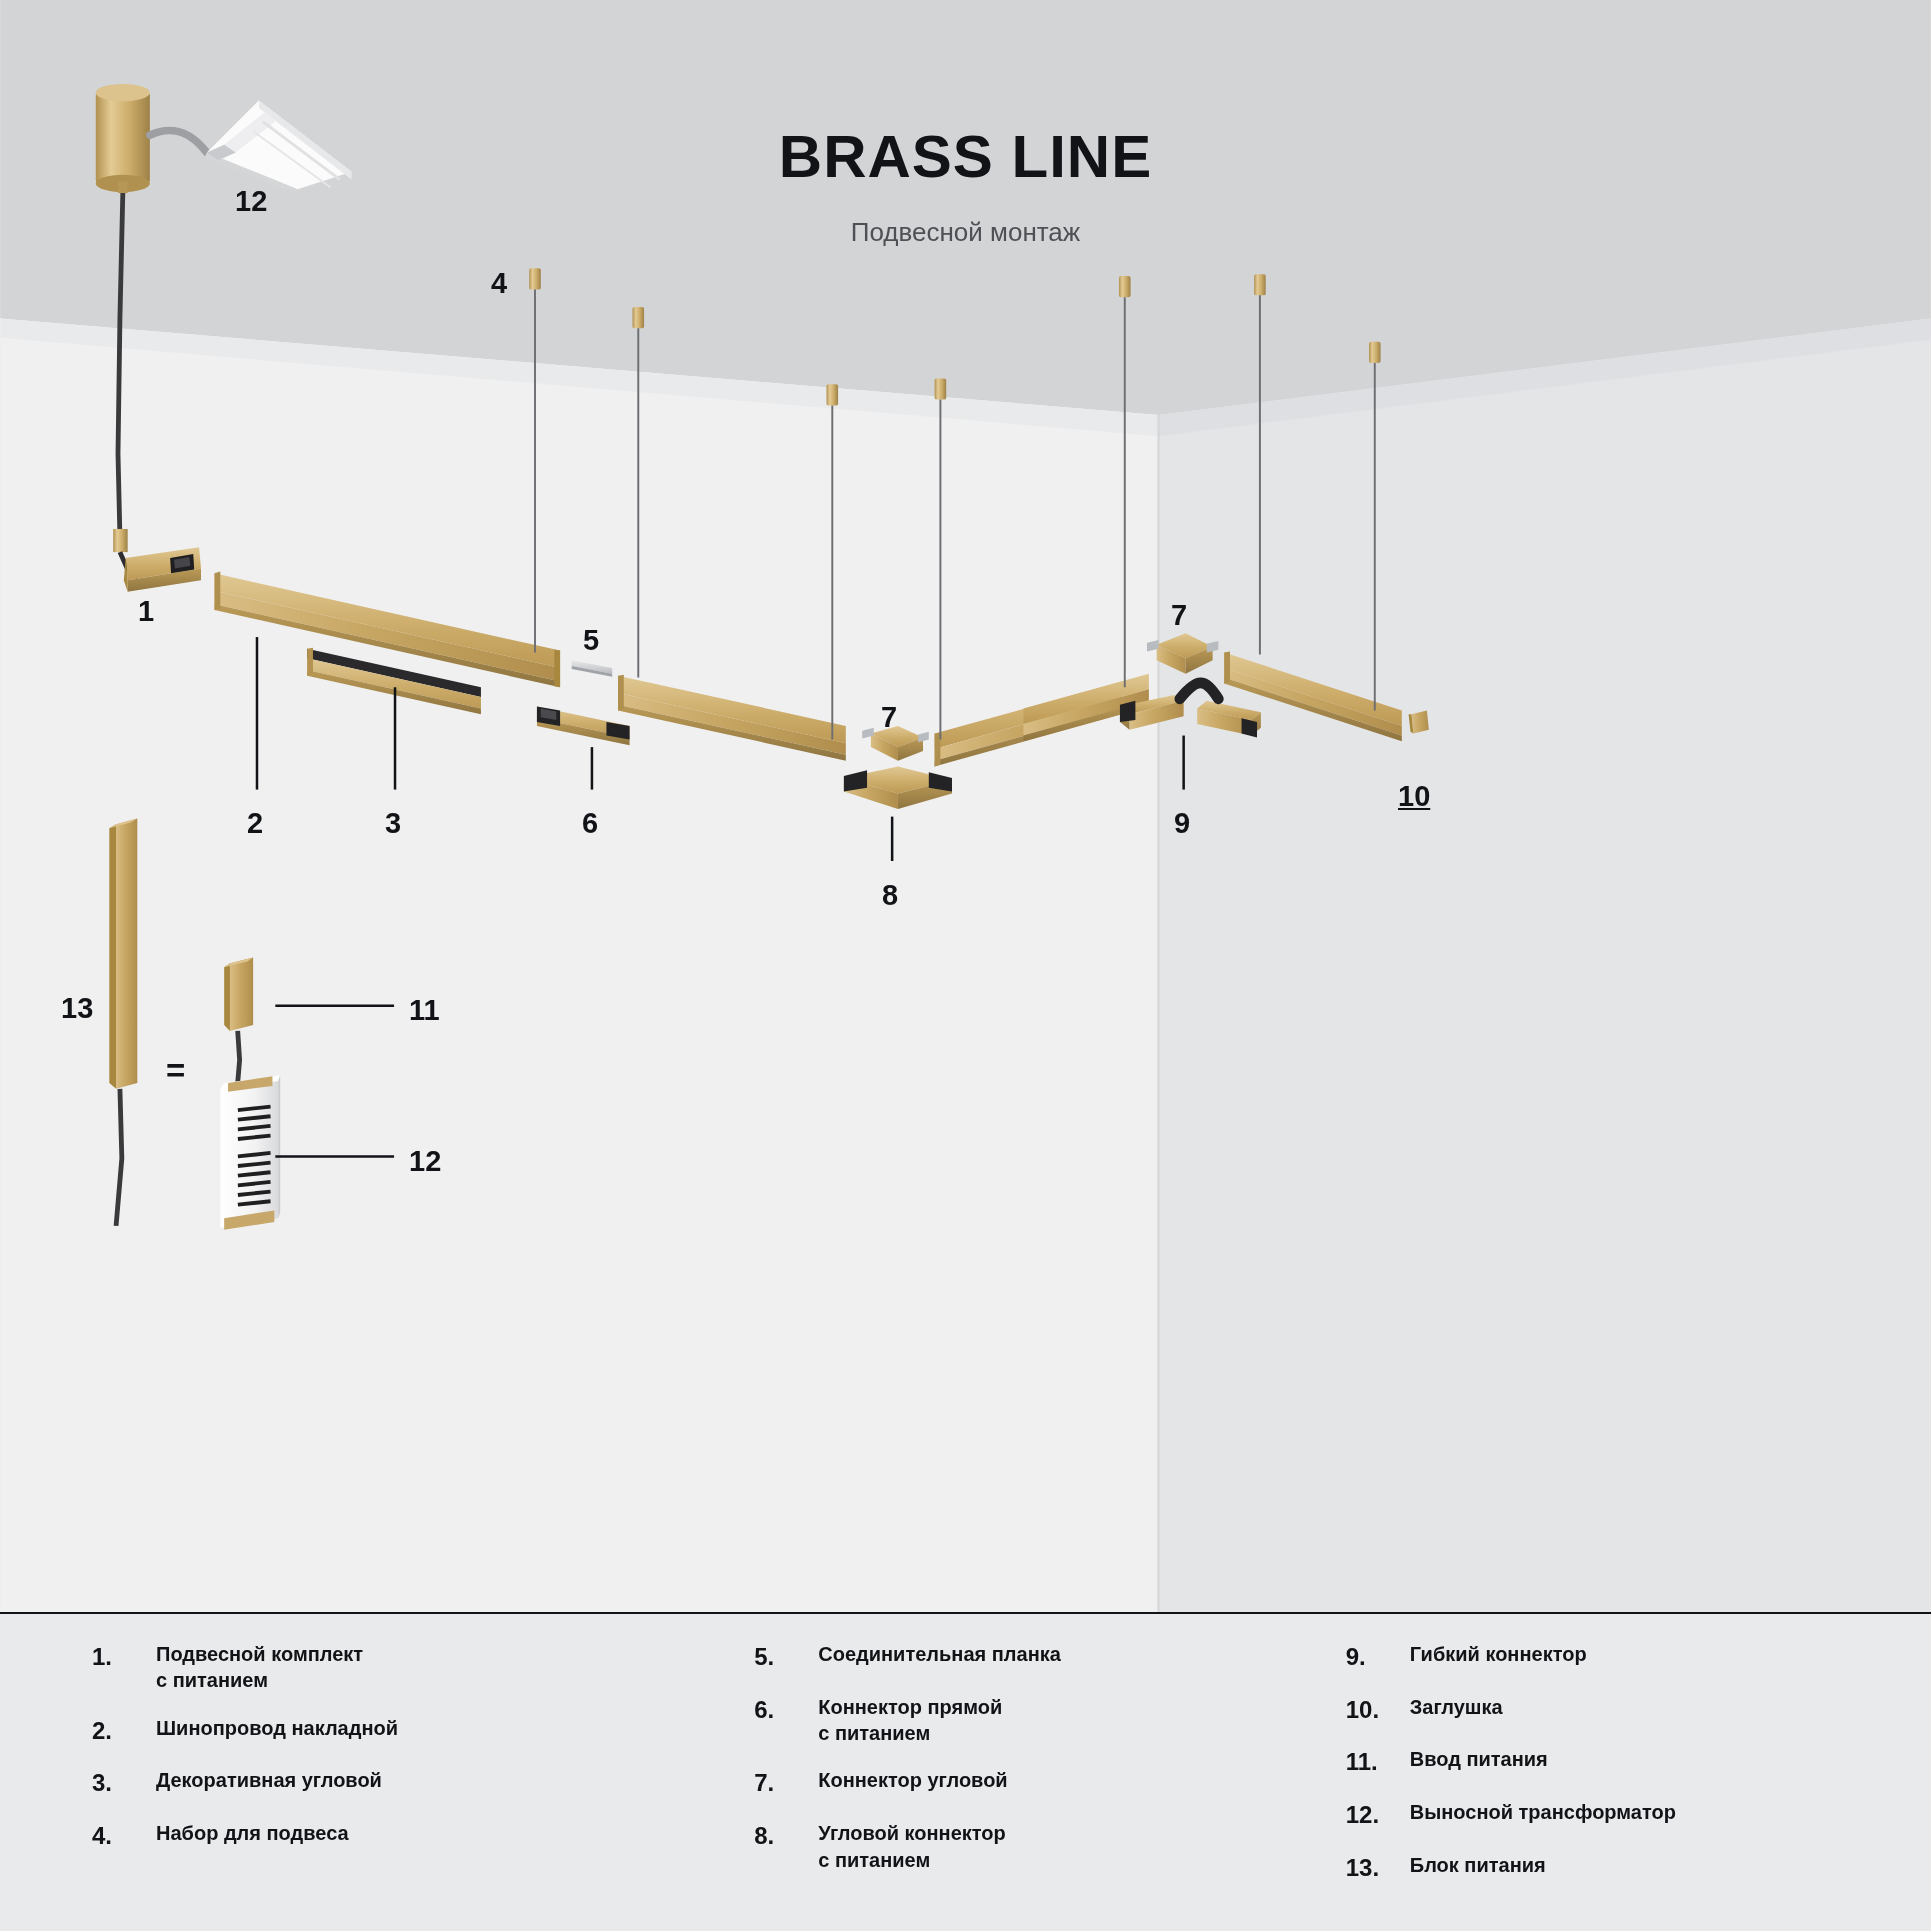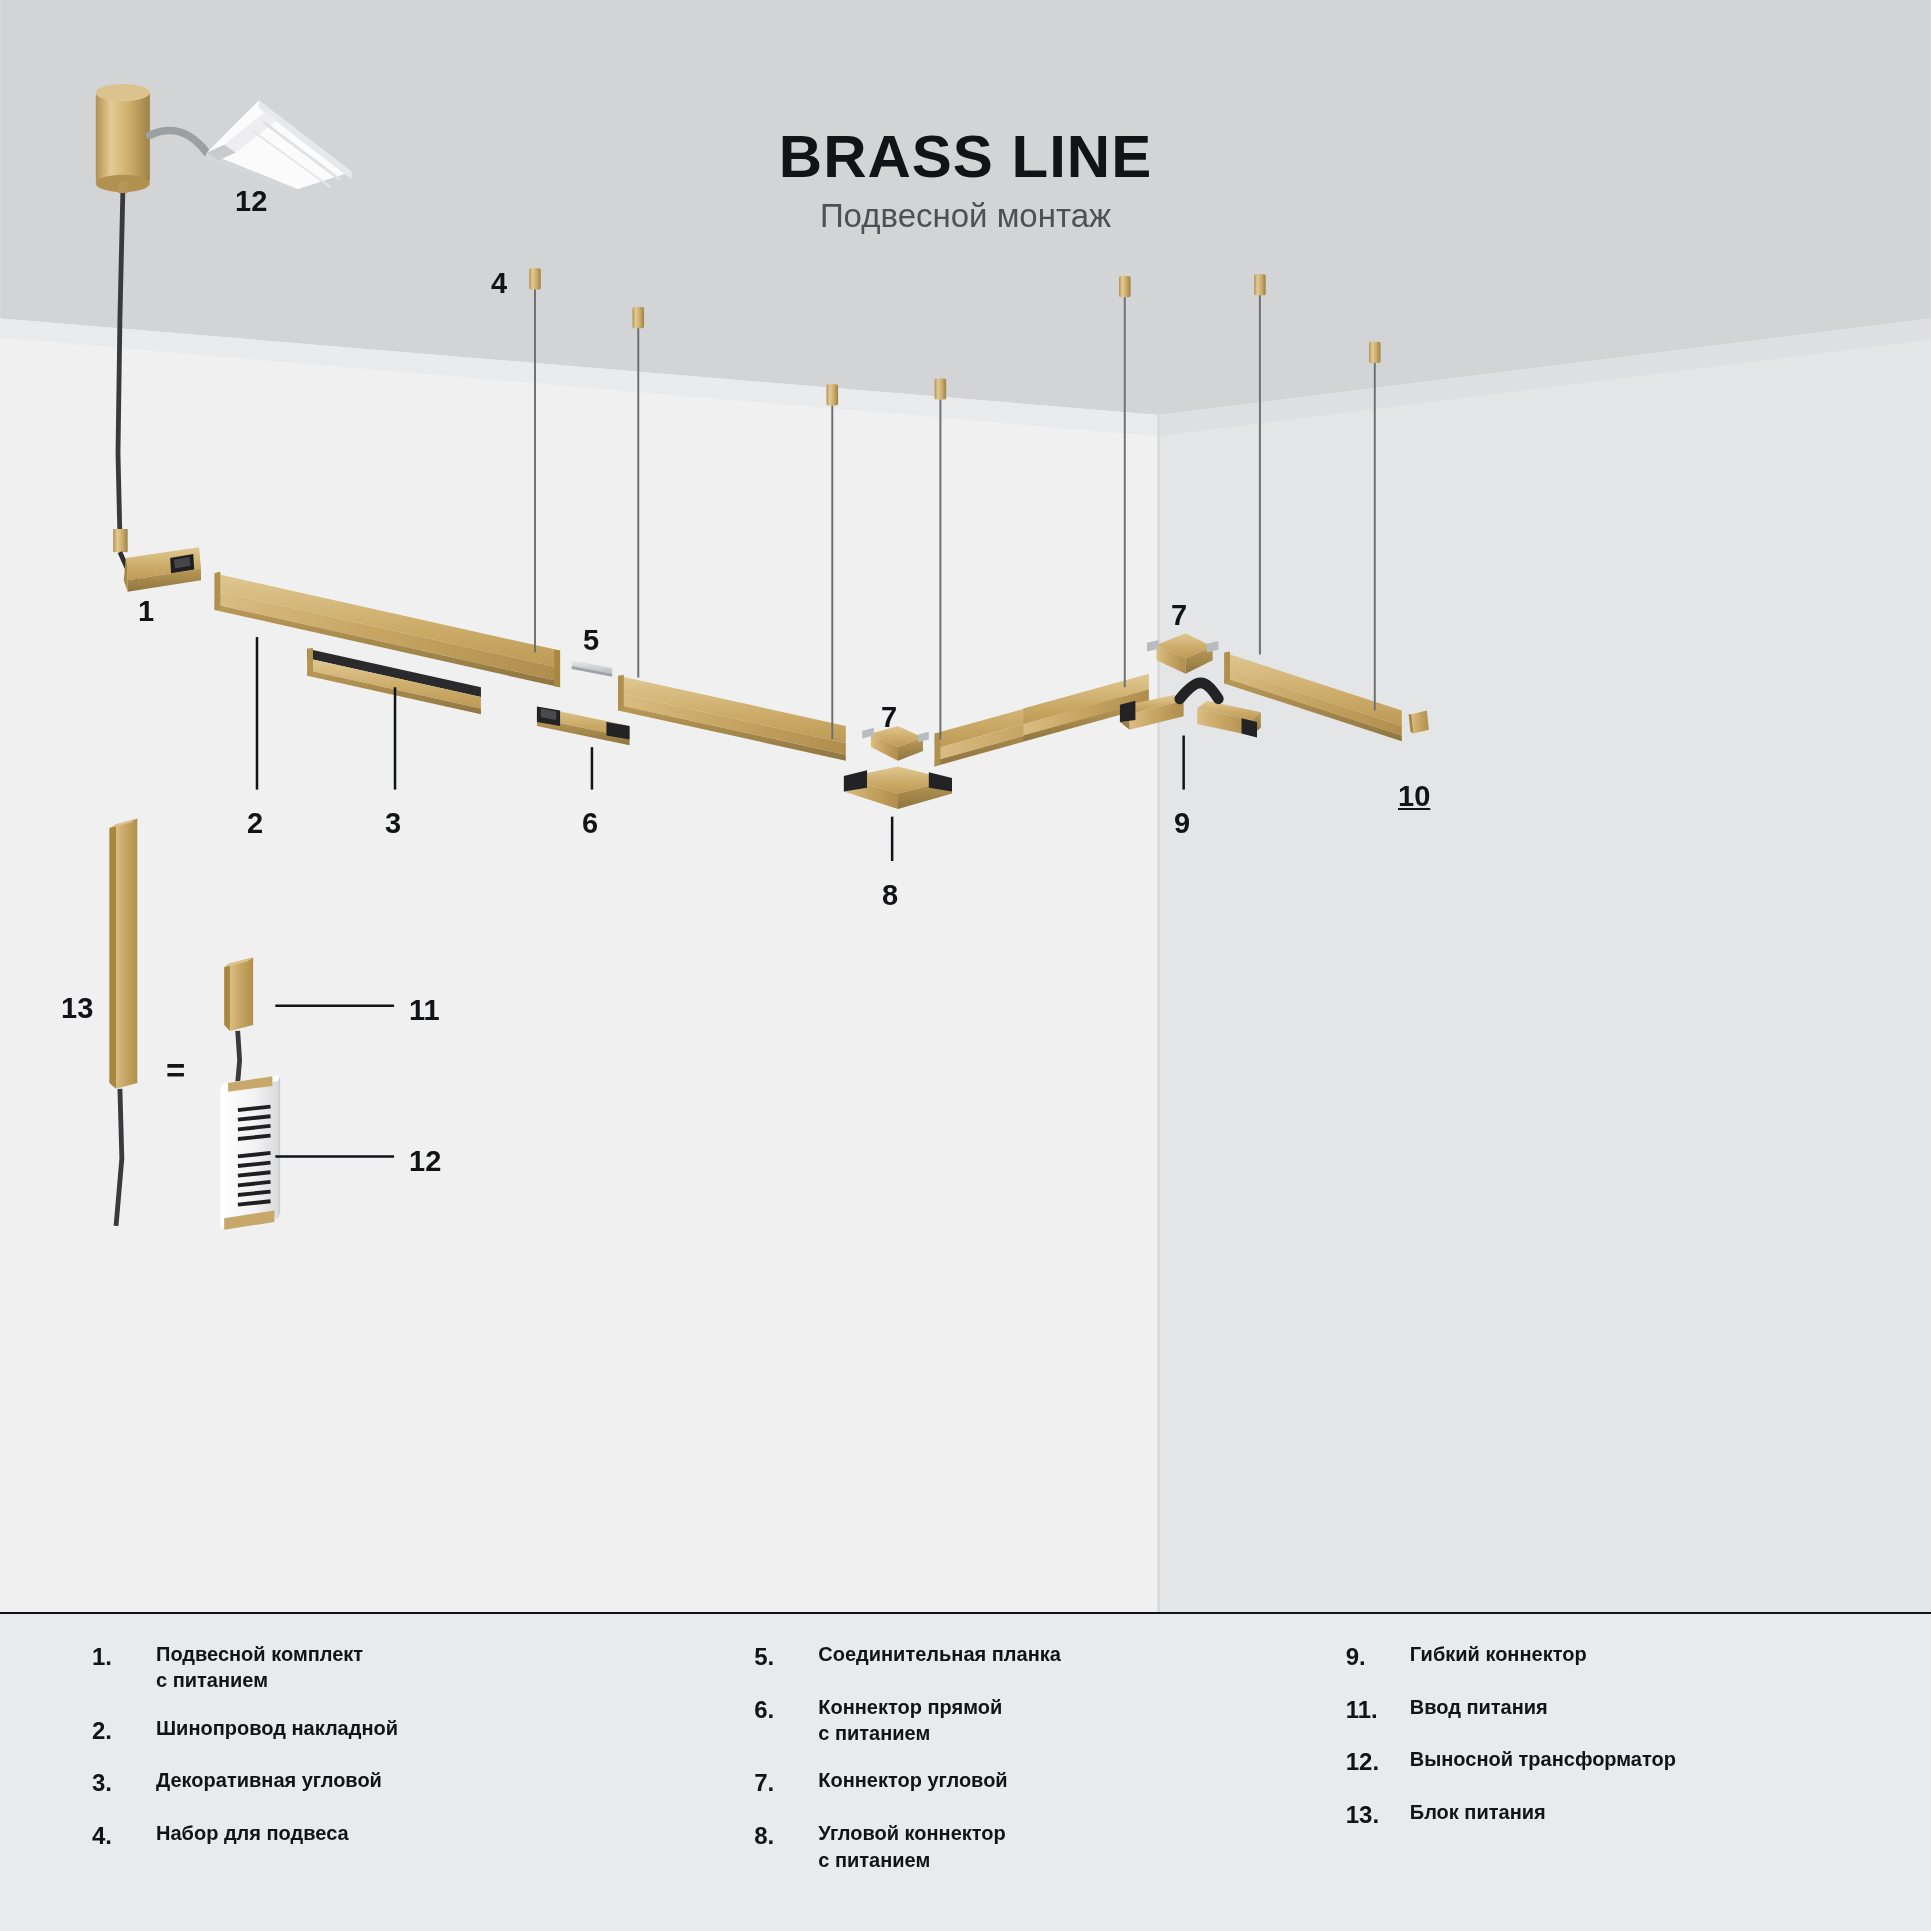"Подвесной монтаж" .subtitle { font-size: 33px -> 26px; margin-top: 10px -> 30px }
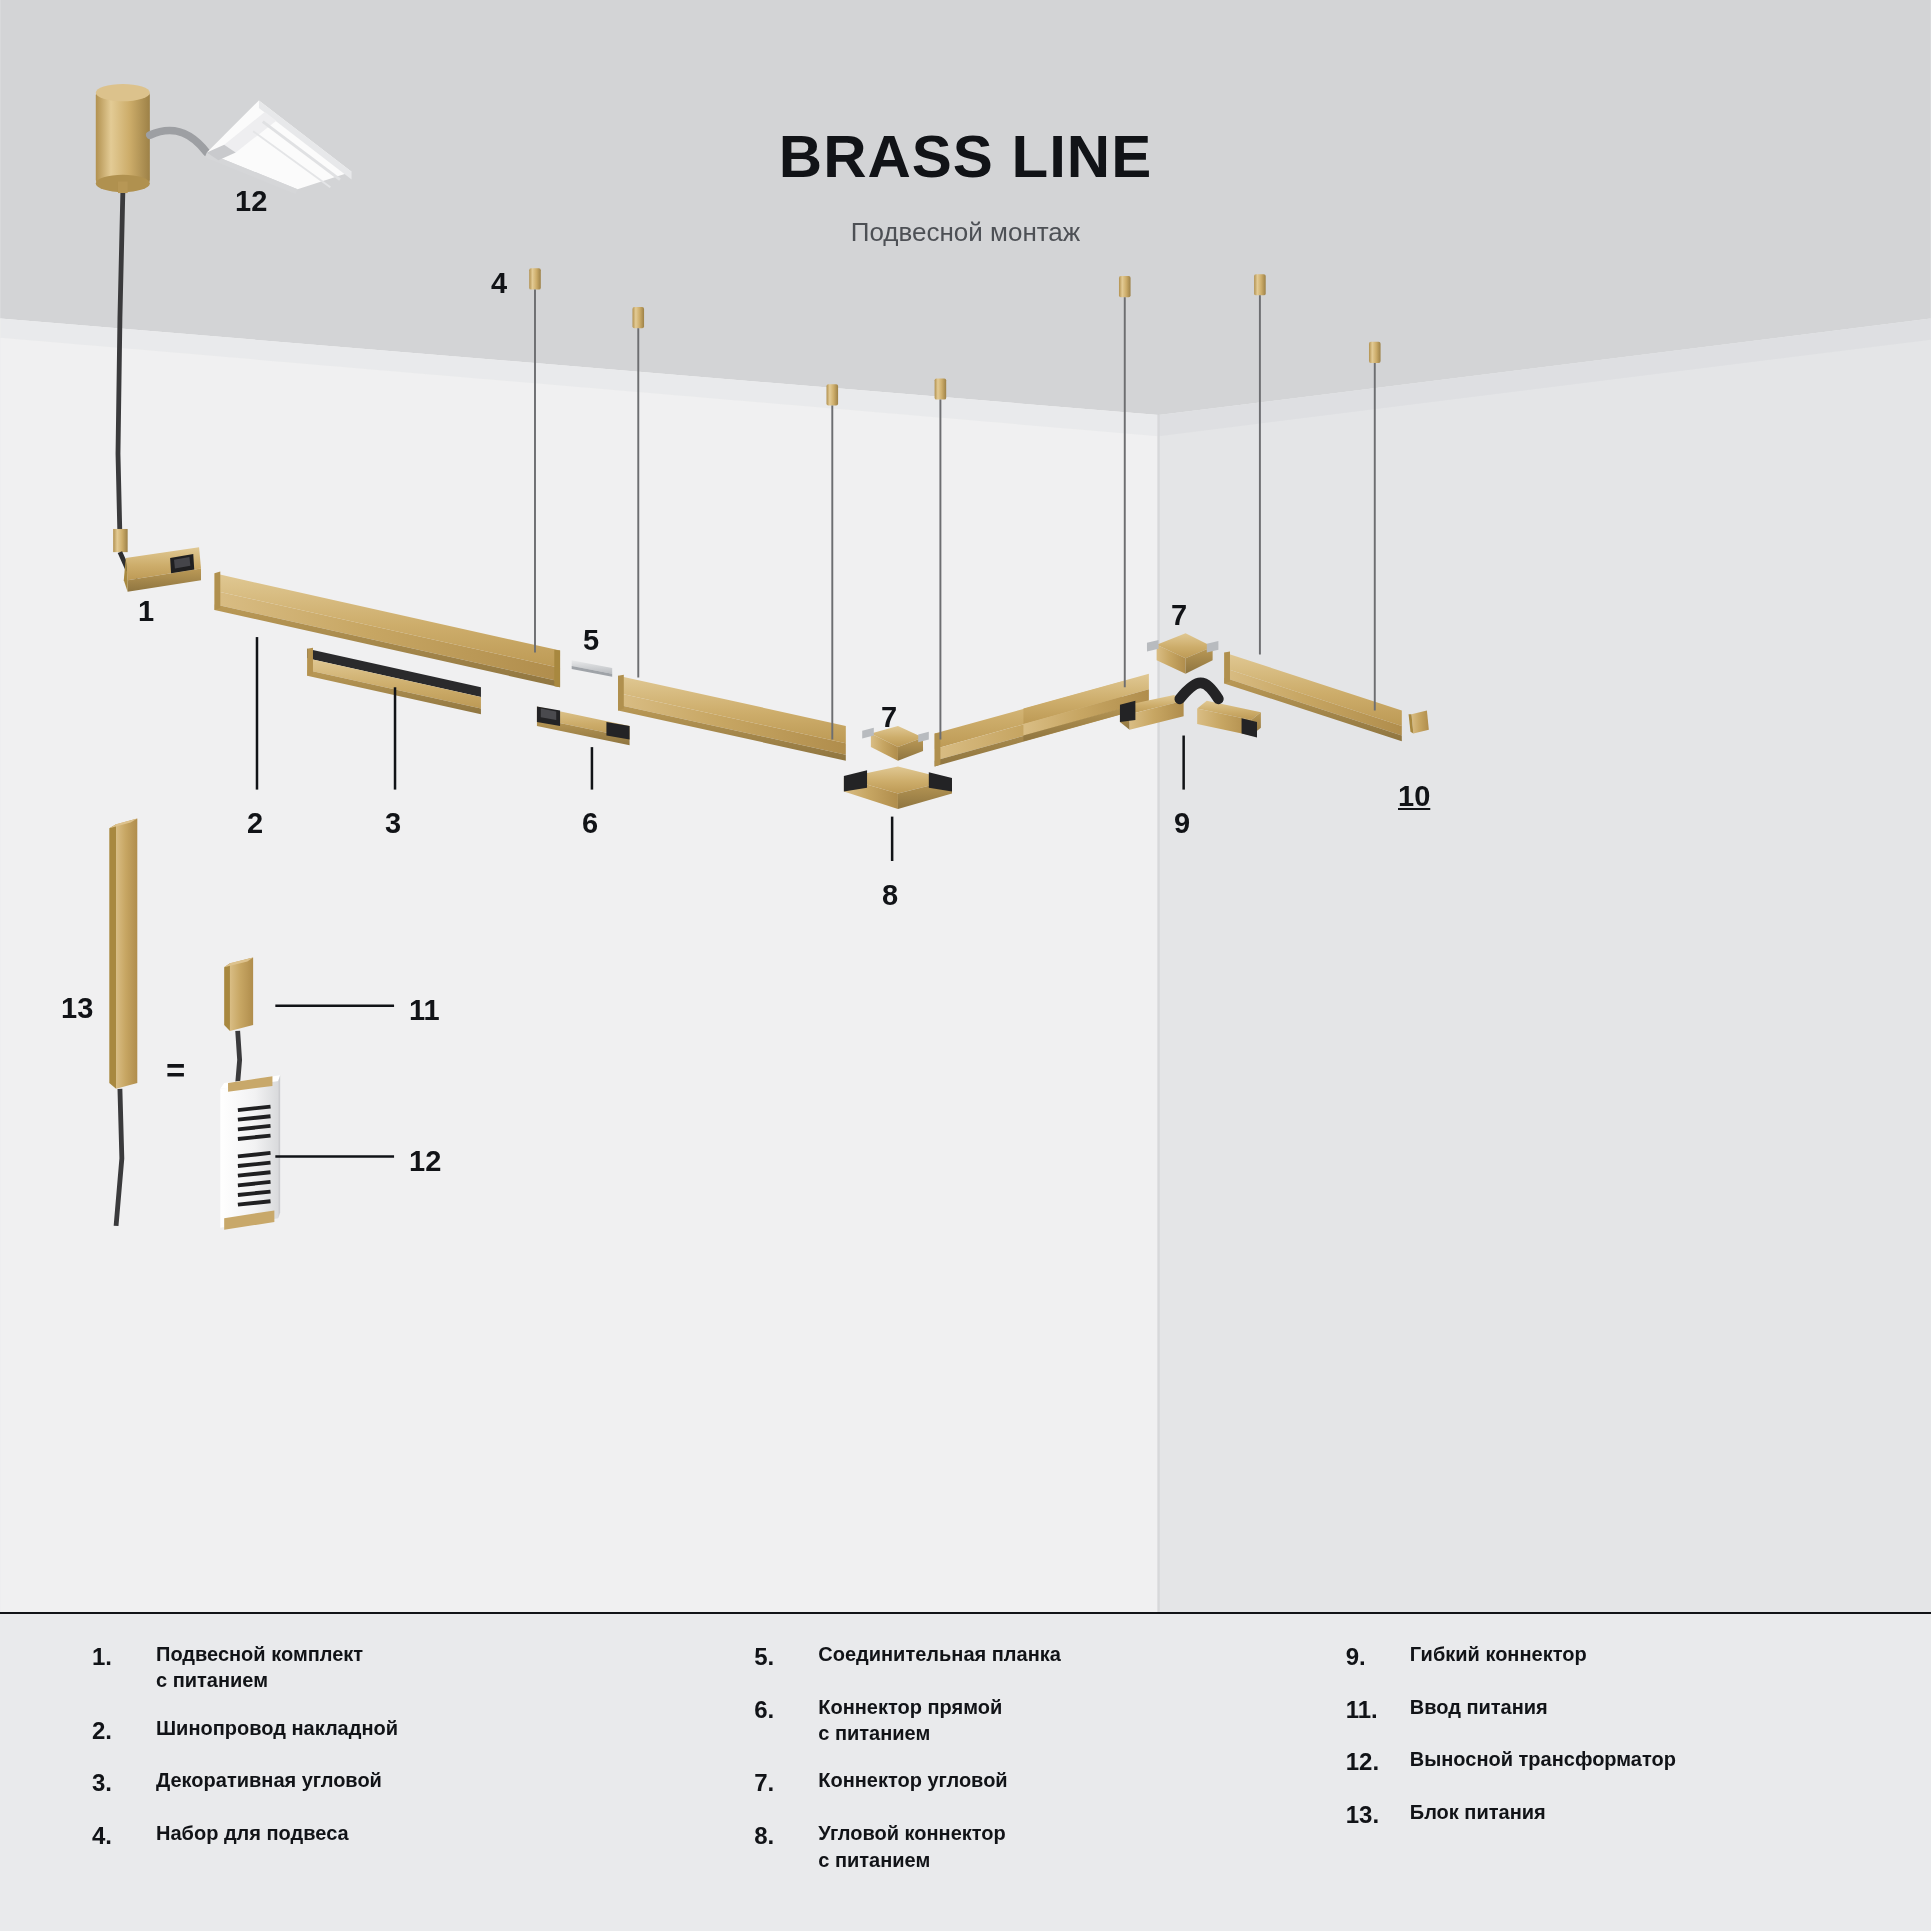"10." div.legitem { html: none -> <div> <div>10.</div> <div>Заглушка</div> </div> }
